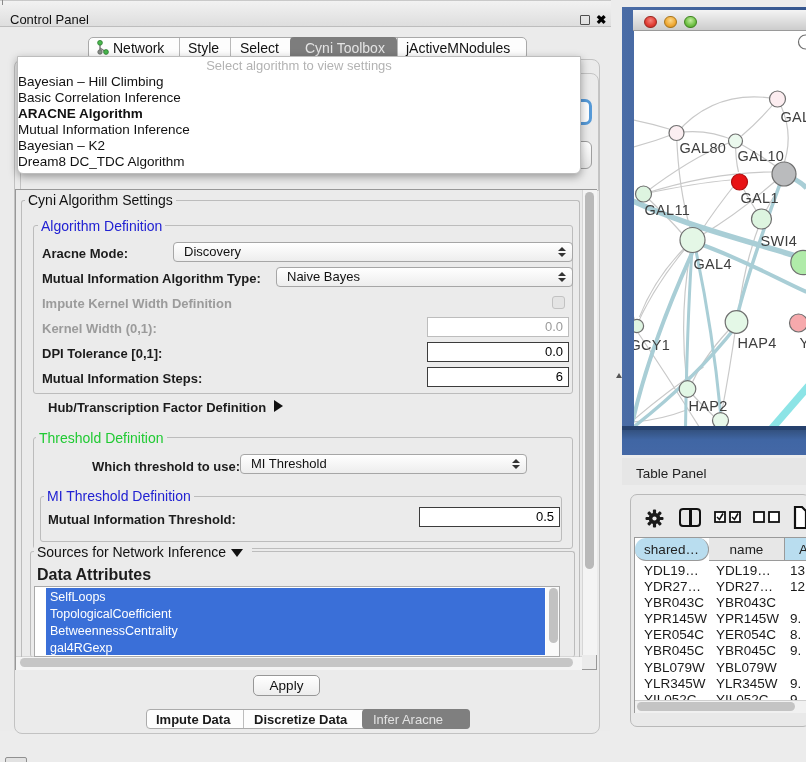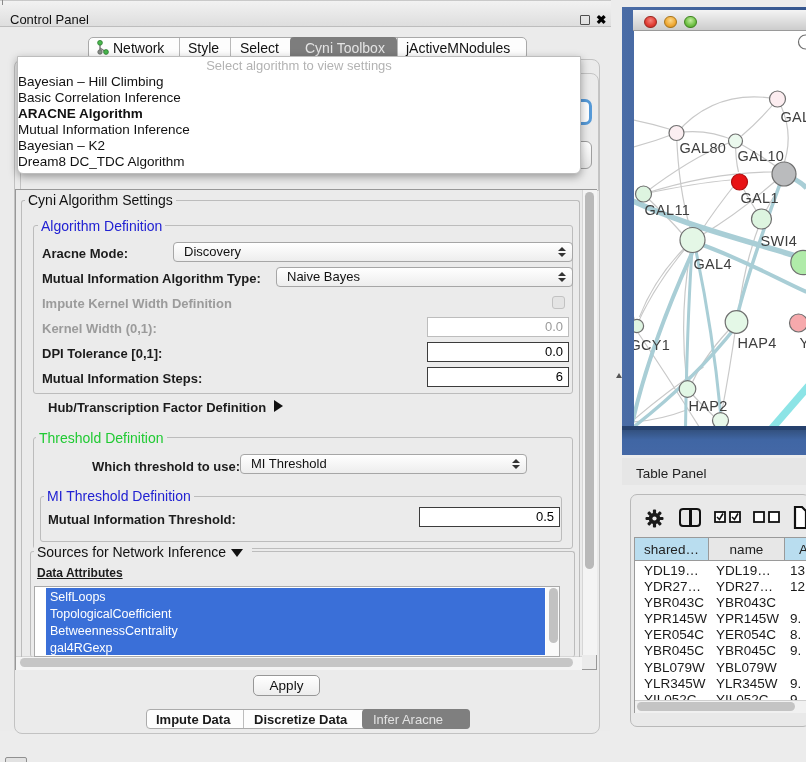"shared…" div.abs { border-radius: none -> 11px }
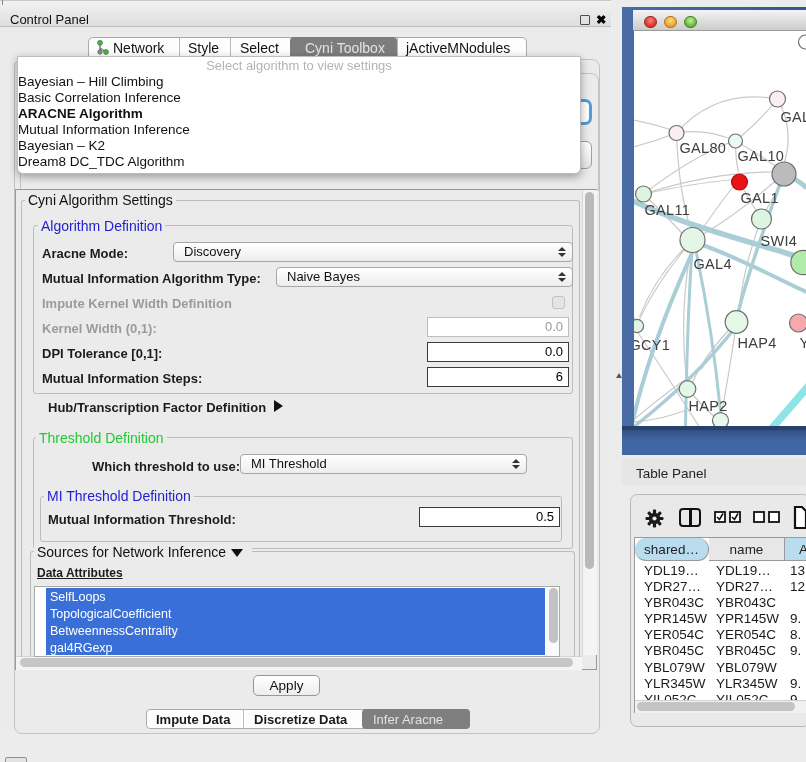"Data Attributes" div.lbl { font-size: 12px -> 16px; text-decoration: underline -> none }
